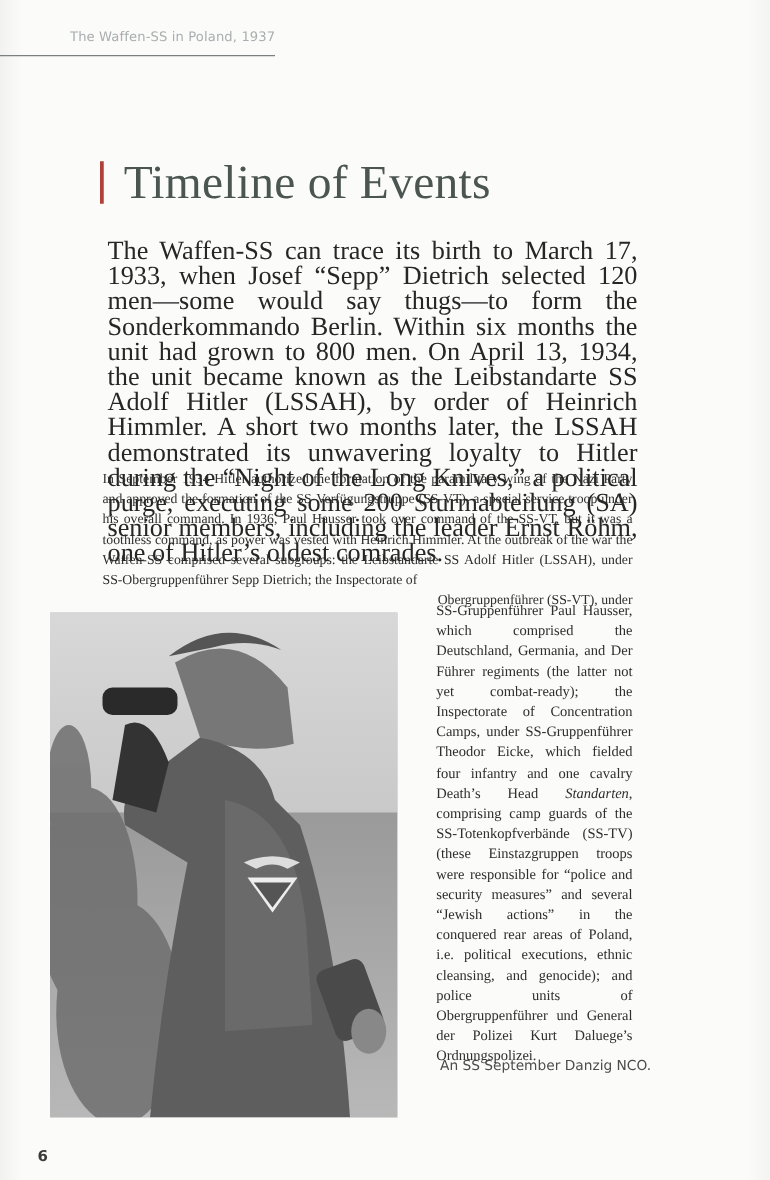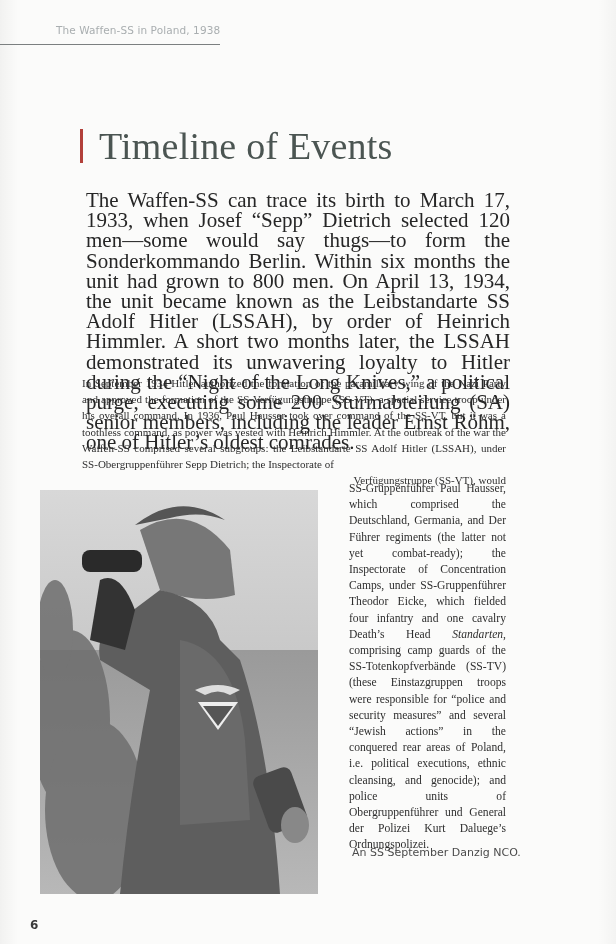"The Waffen-SS in Poland, 1938" div.running-header { text: 1938 -> 1937 }
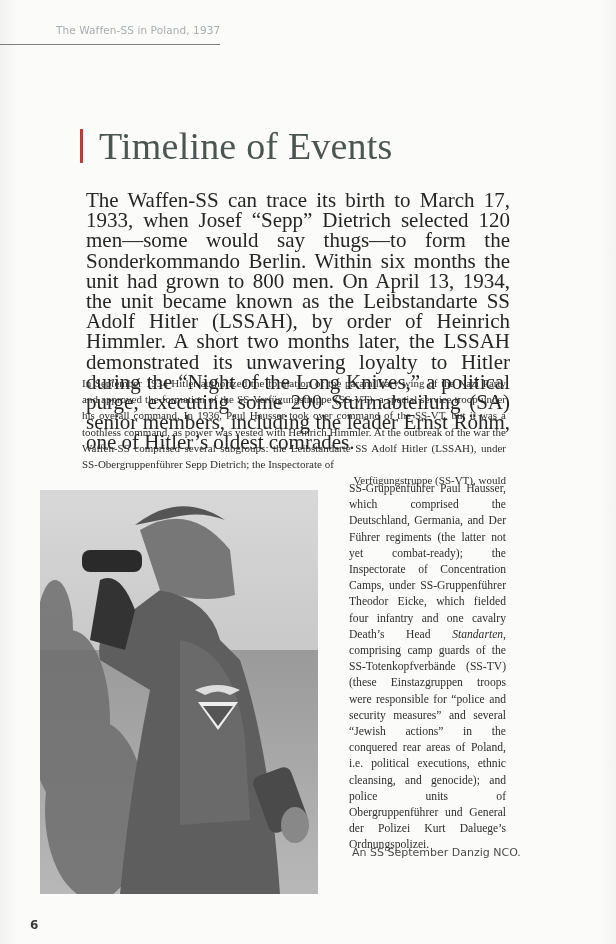"Verfügungstruppe (SS-VT), would" span.last-line { text: Verfügungstruppe (SS-VT), would -> Obergruppenführer (SS-VT), under }
